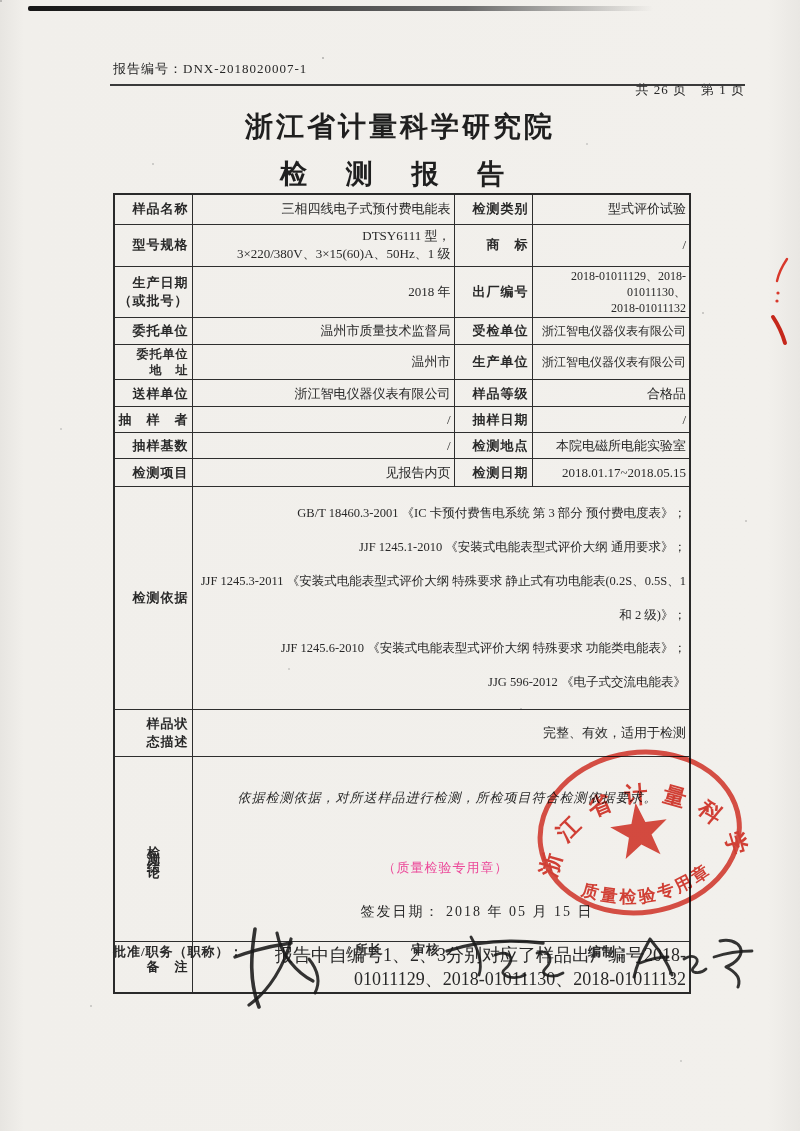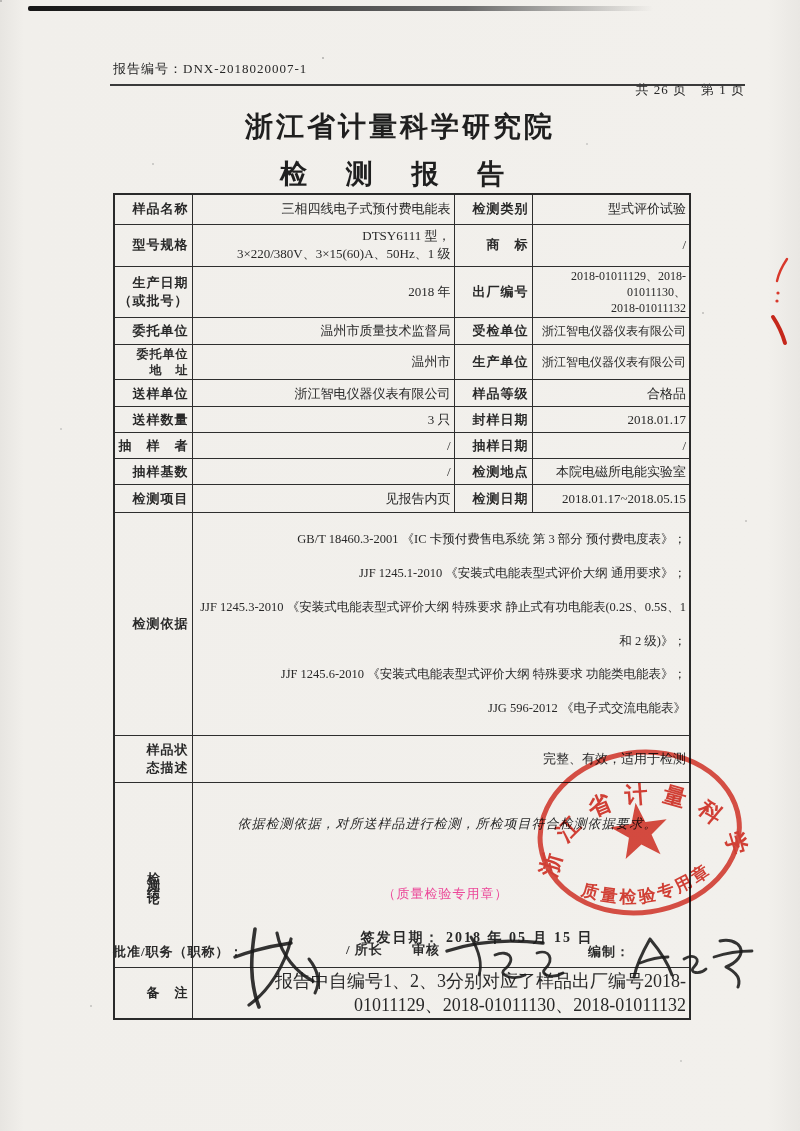"送样数量" tr { html: <tr> <td>送样数量</td> <td>3 只</td> <td>封样日期</td> <td>2018.01.17</td> </tr> -> none }
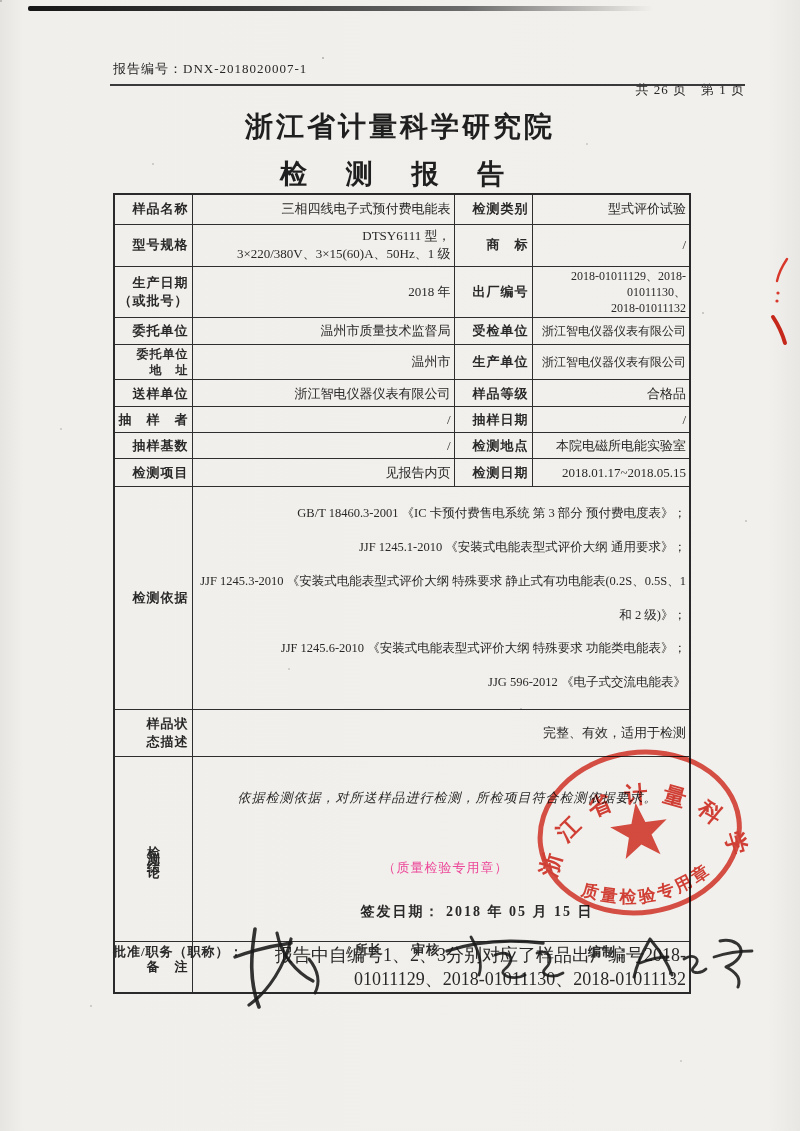"JJF 1245.3-2010 《安装式电能表型式评价大纲 特殊要求" div { text: 1245.3-2010 -> 1245.3-2011 }
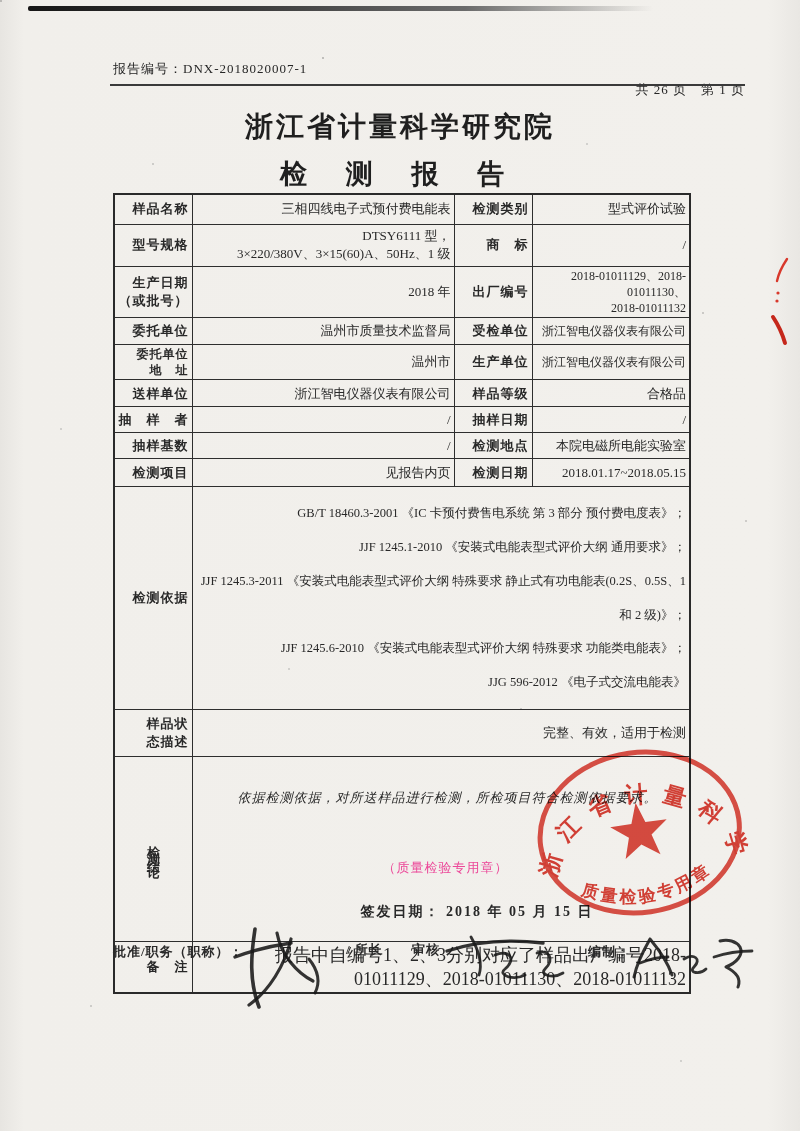"签发日期： 2018 年 05 月" .issue-date { font-weight: bold -> normal }
